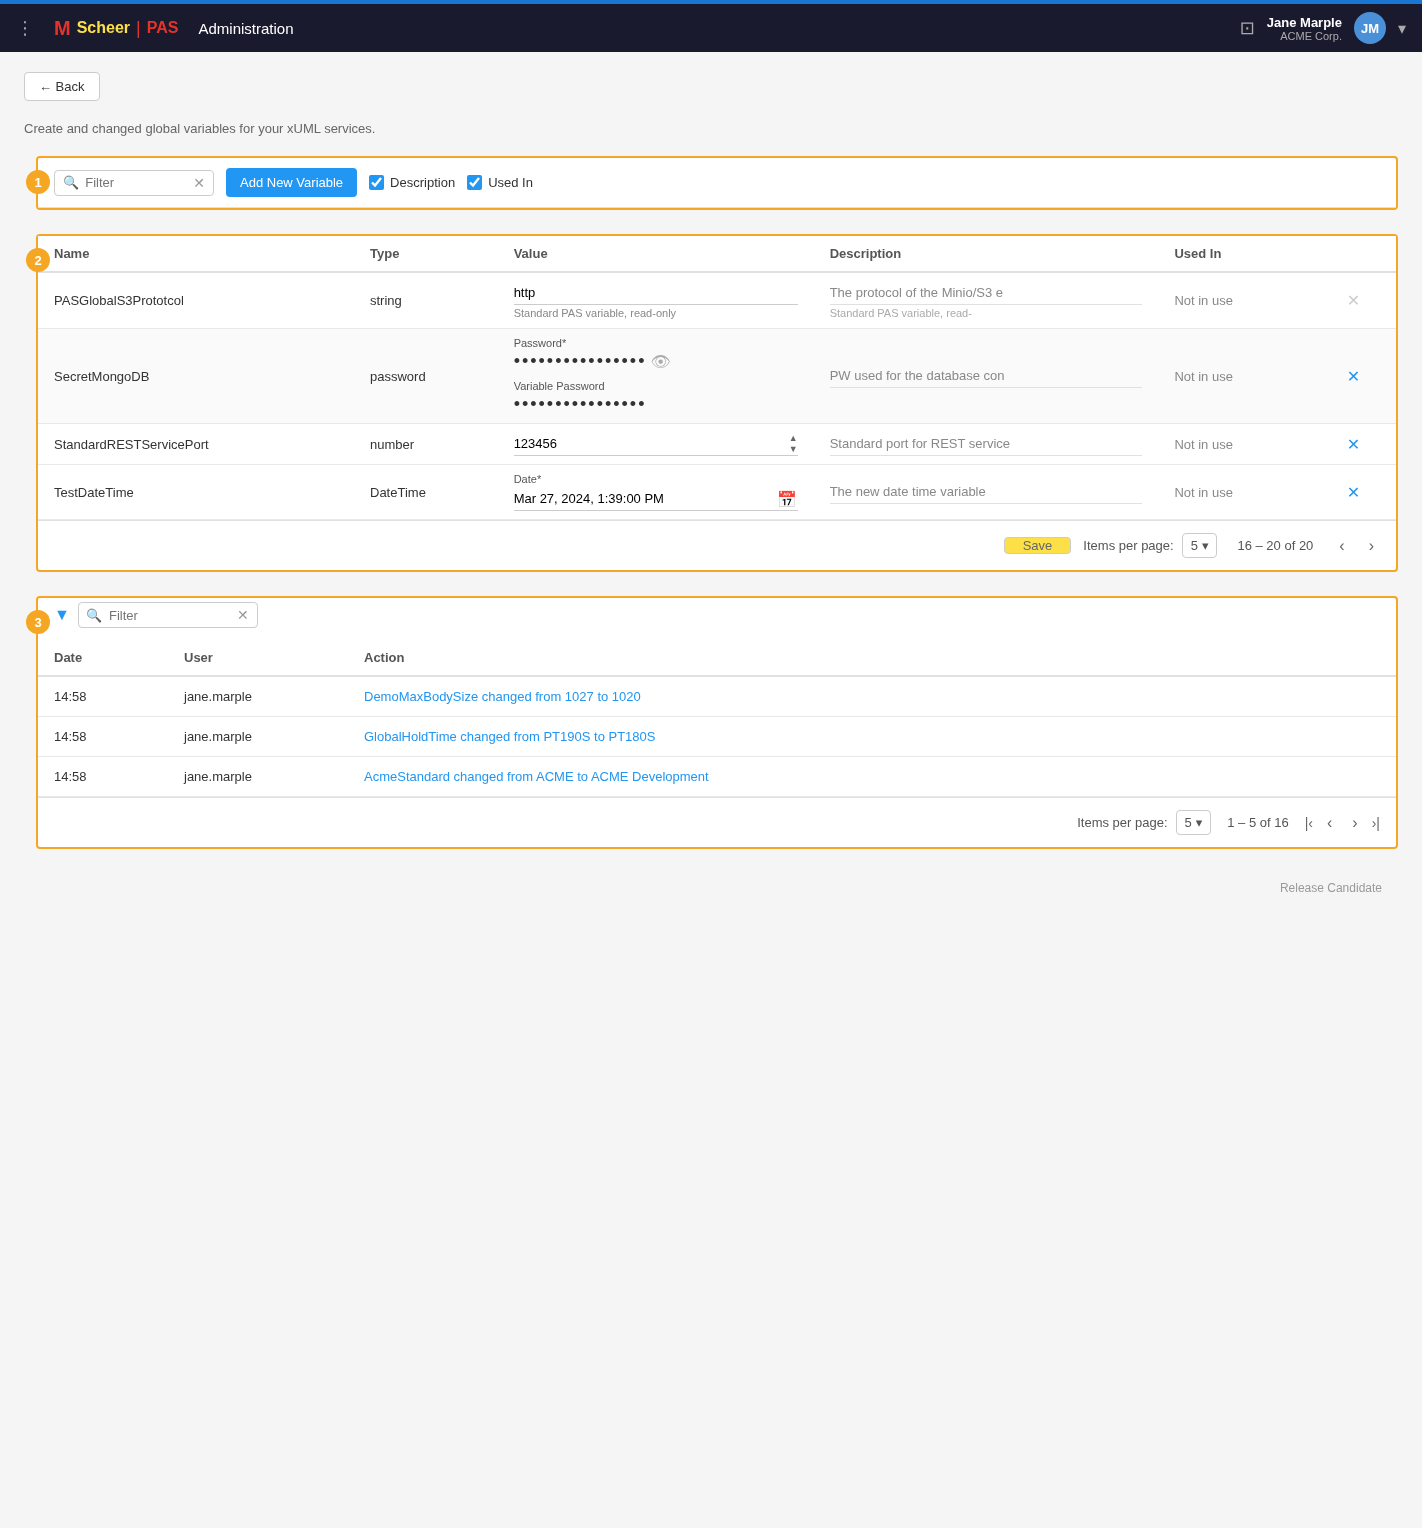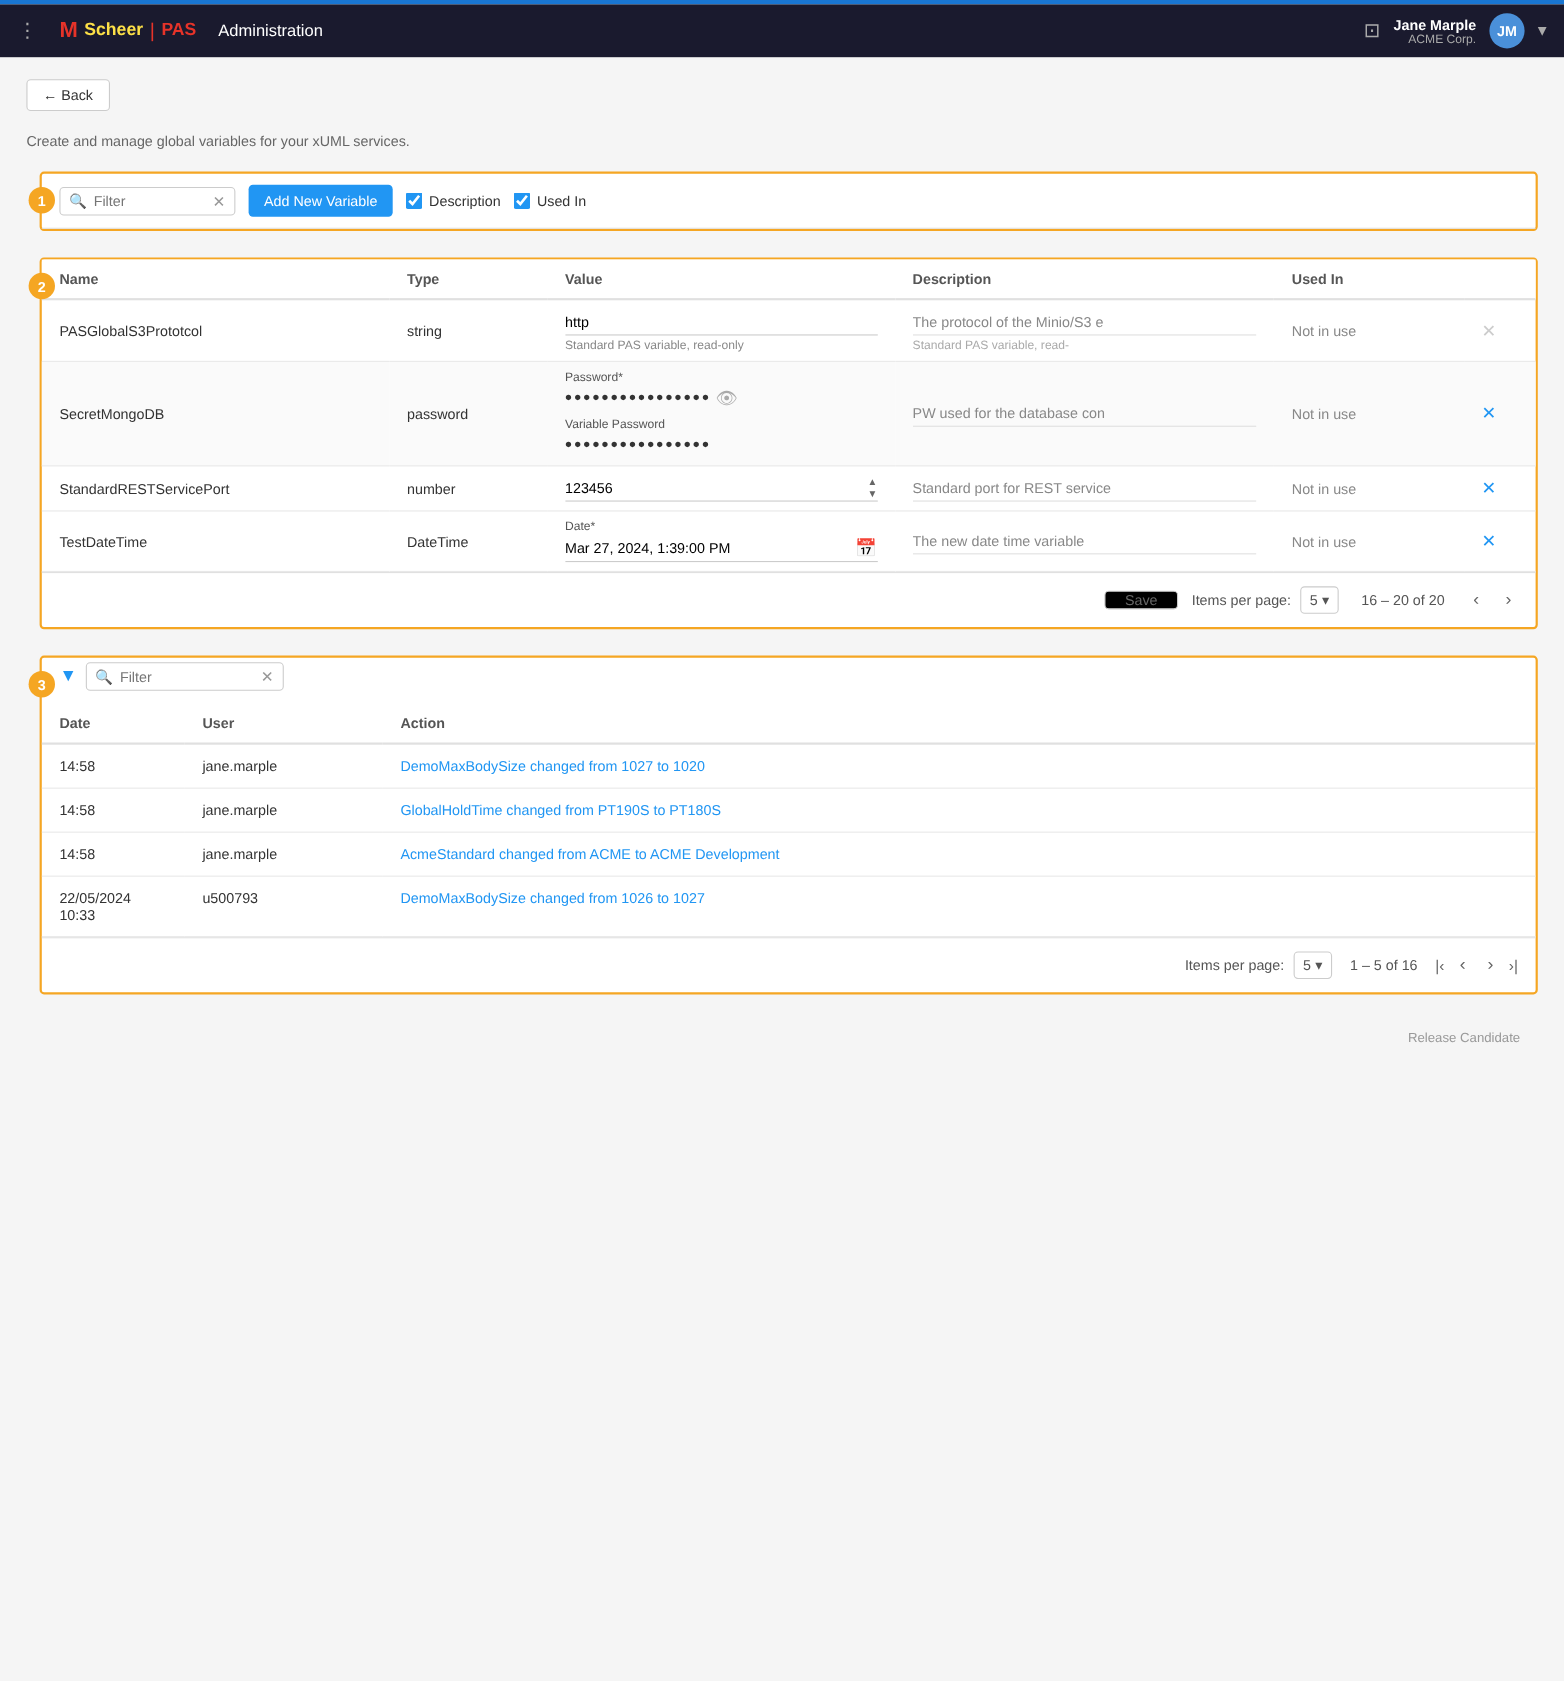"Create and manage global variables" p.page-subtitle { text: manage -> changed }
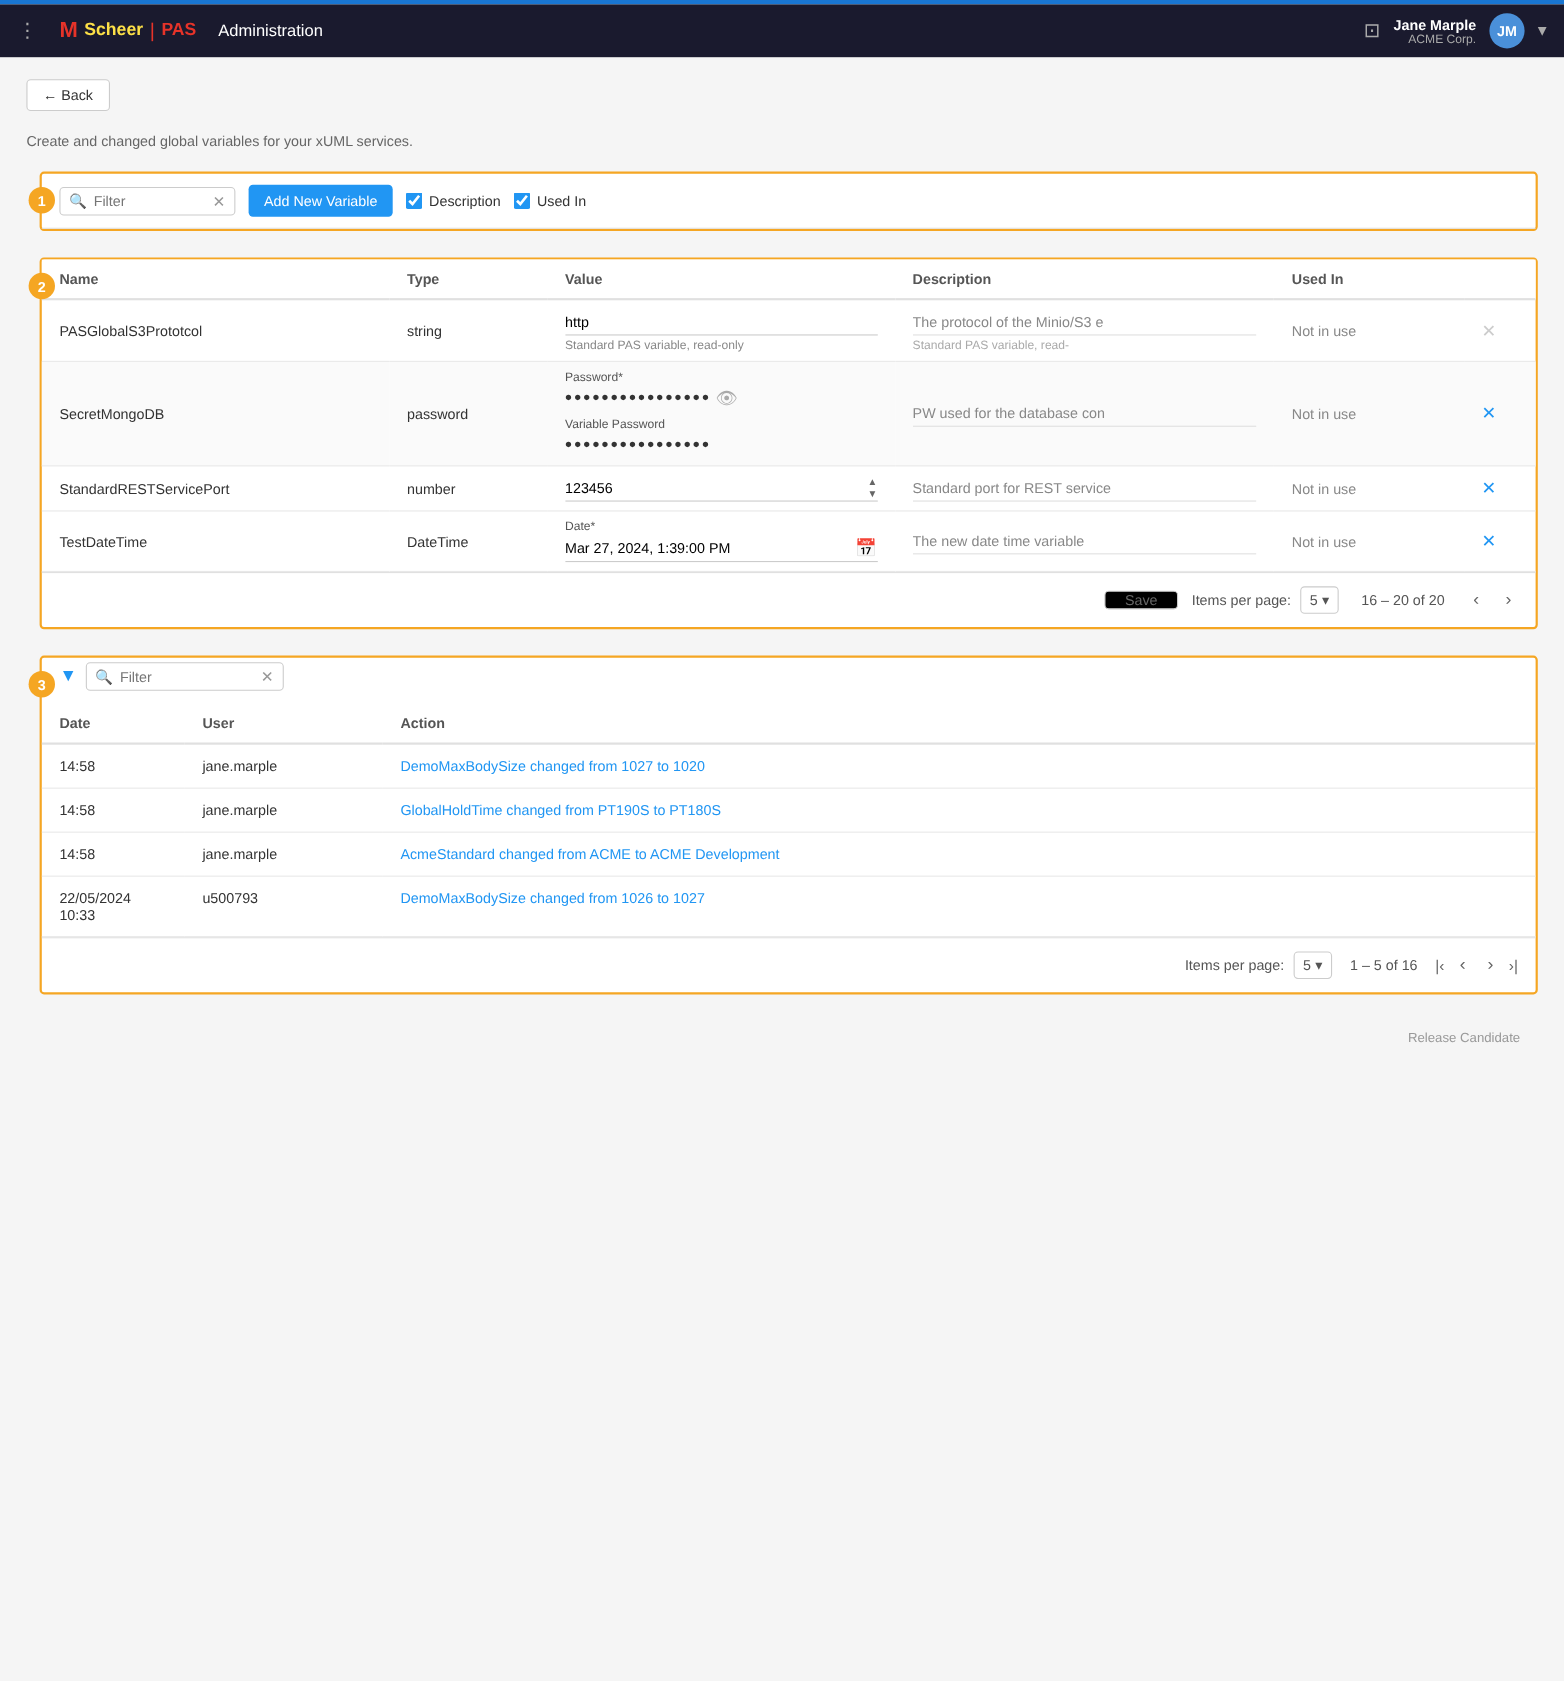"Save" .save-btn { background: #000000 -> #fde047 }
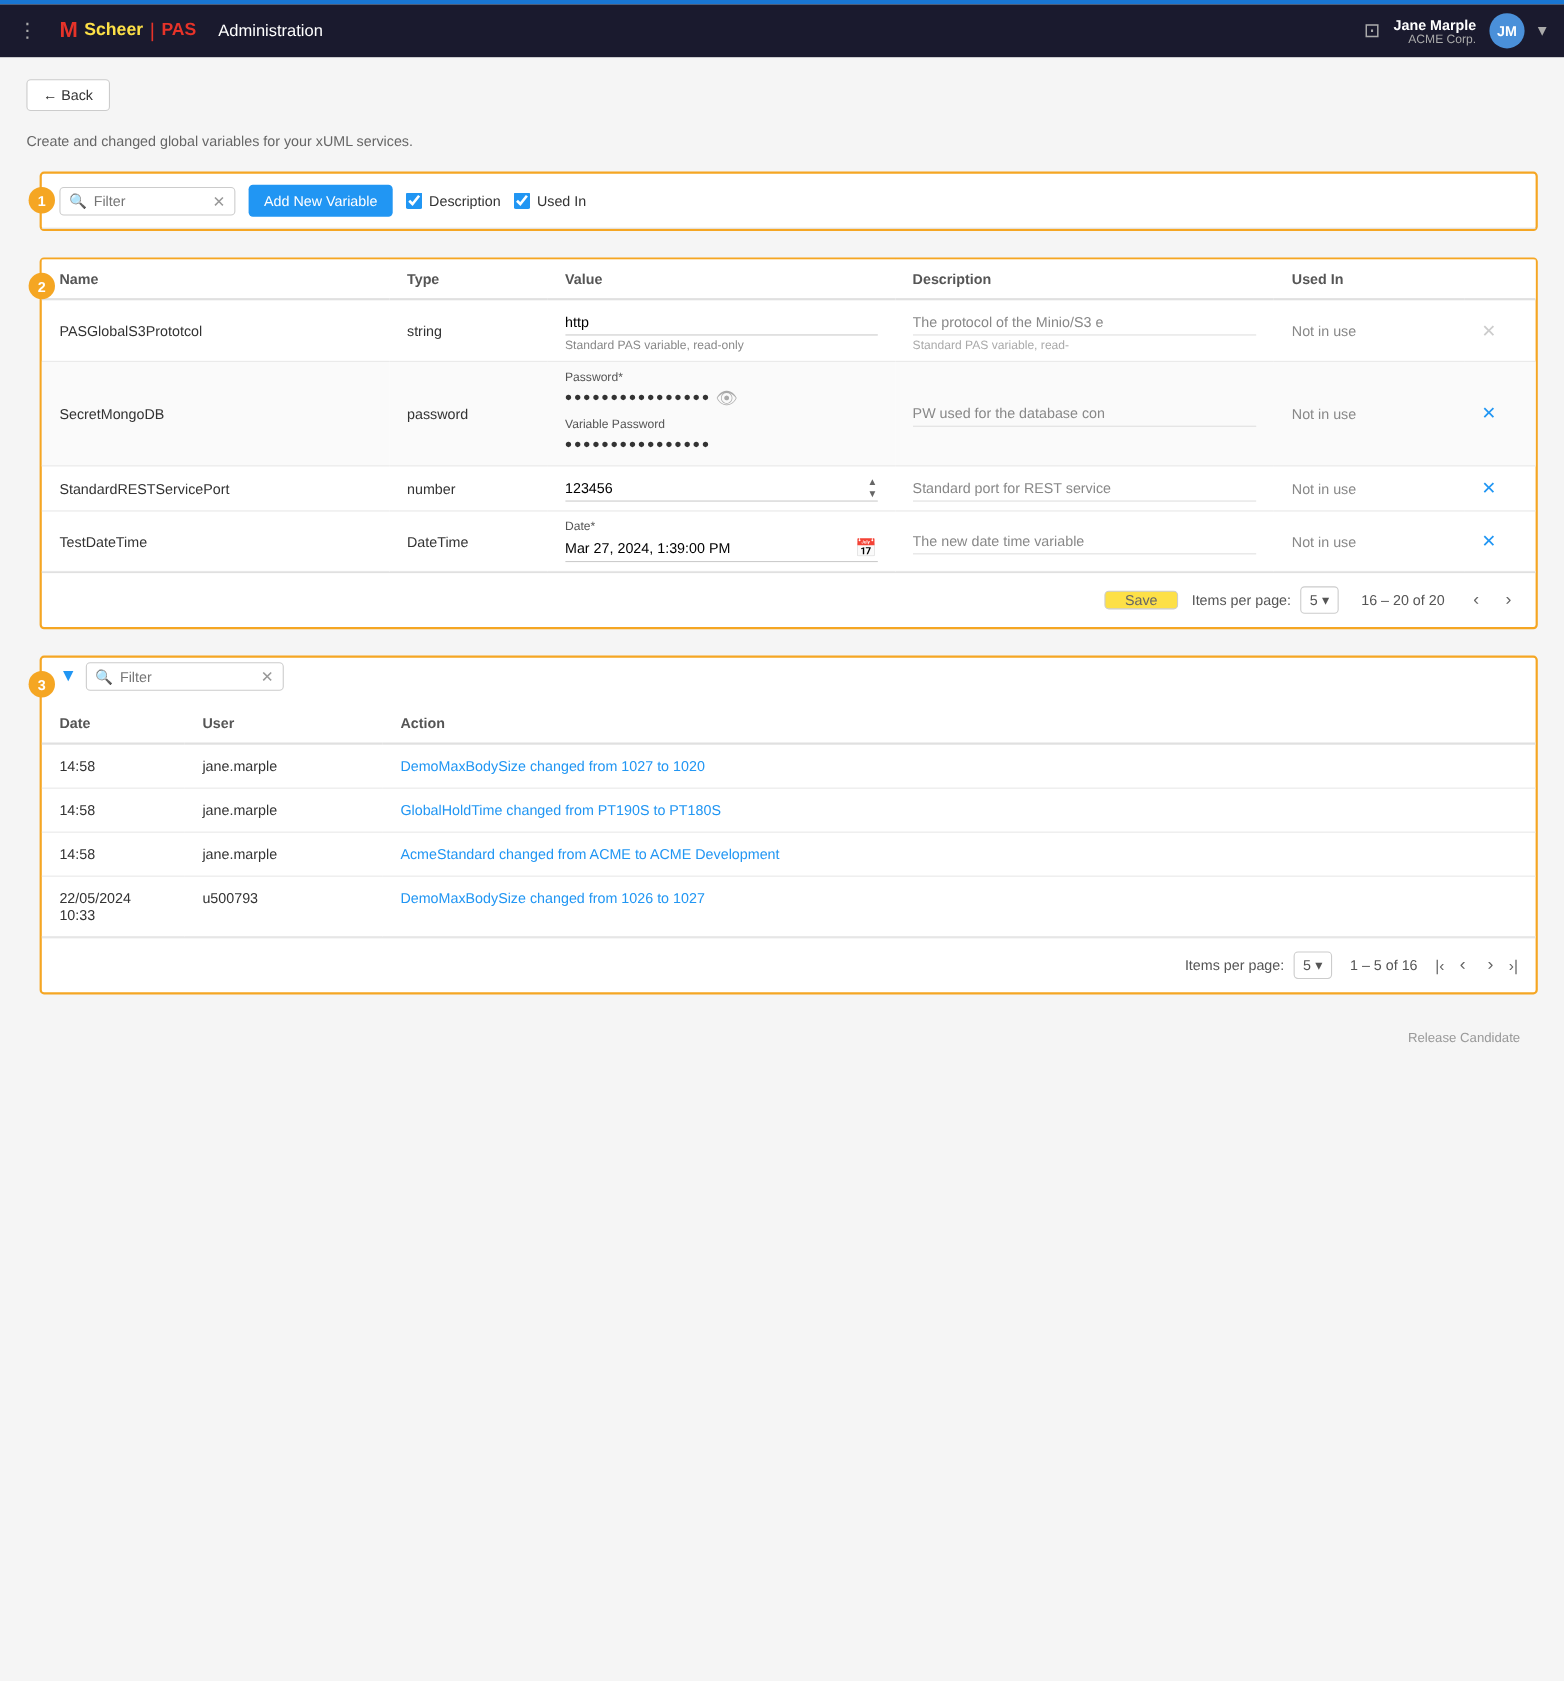"22/05/2024" tr { html: <tr> <td>22/05/2024<br>10:33</td> <td>u500793</td> <td>DemoMaxBodySize changed from 1026 to 1027</td> </tr> -> none }
